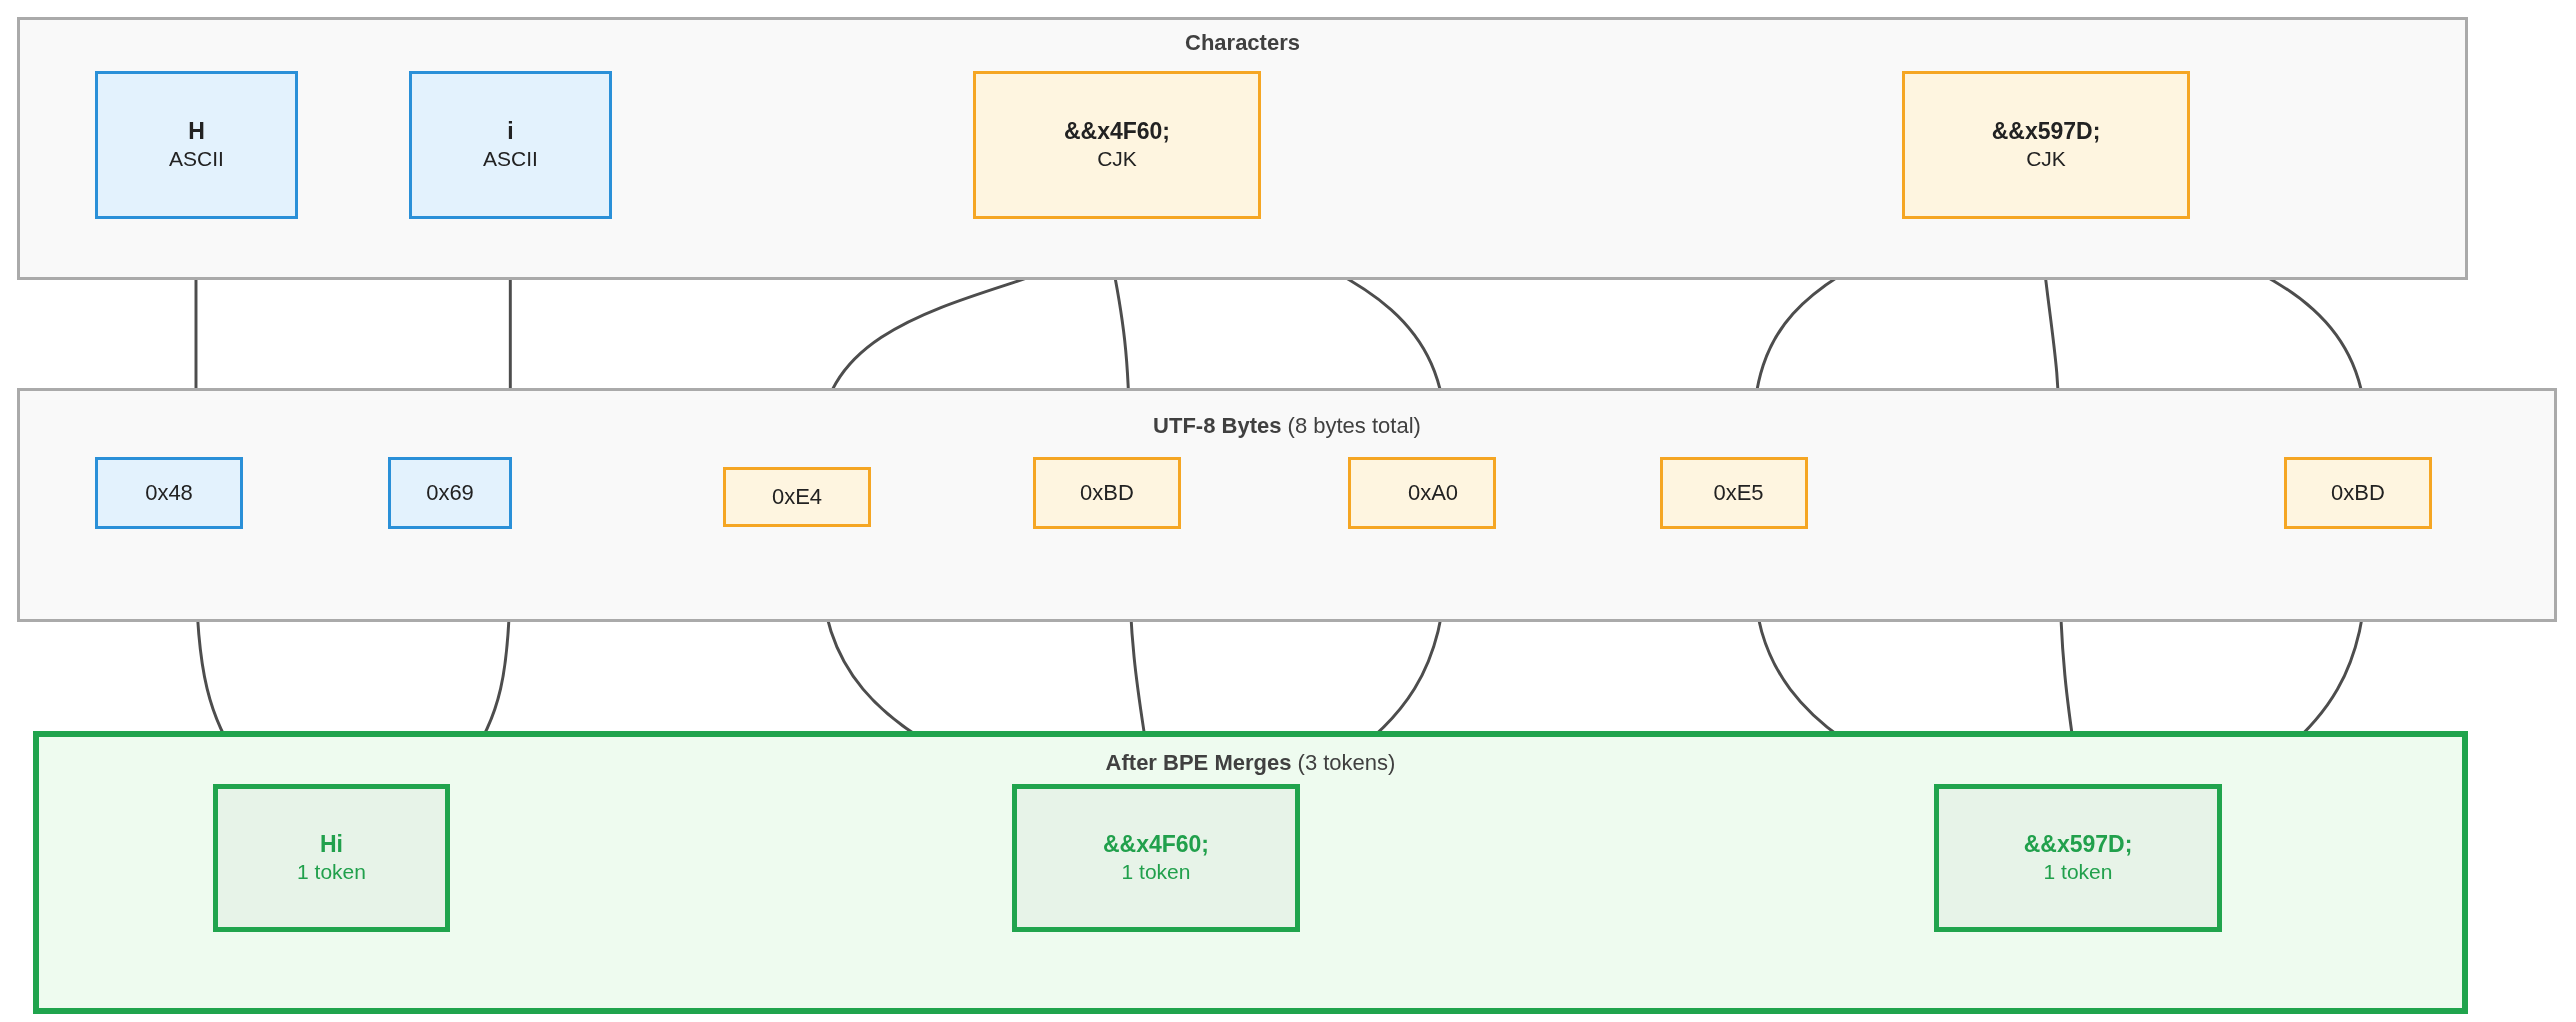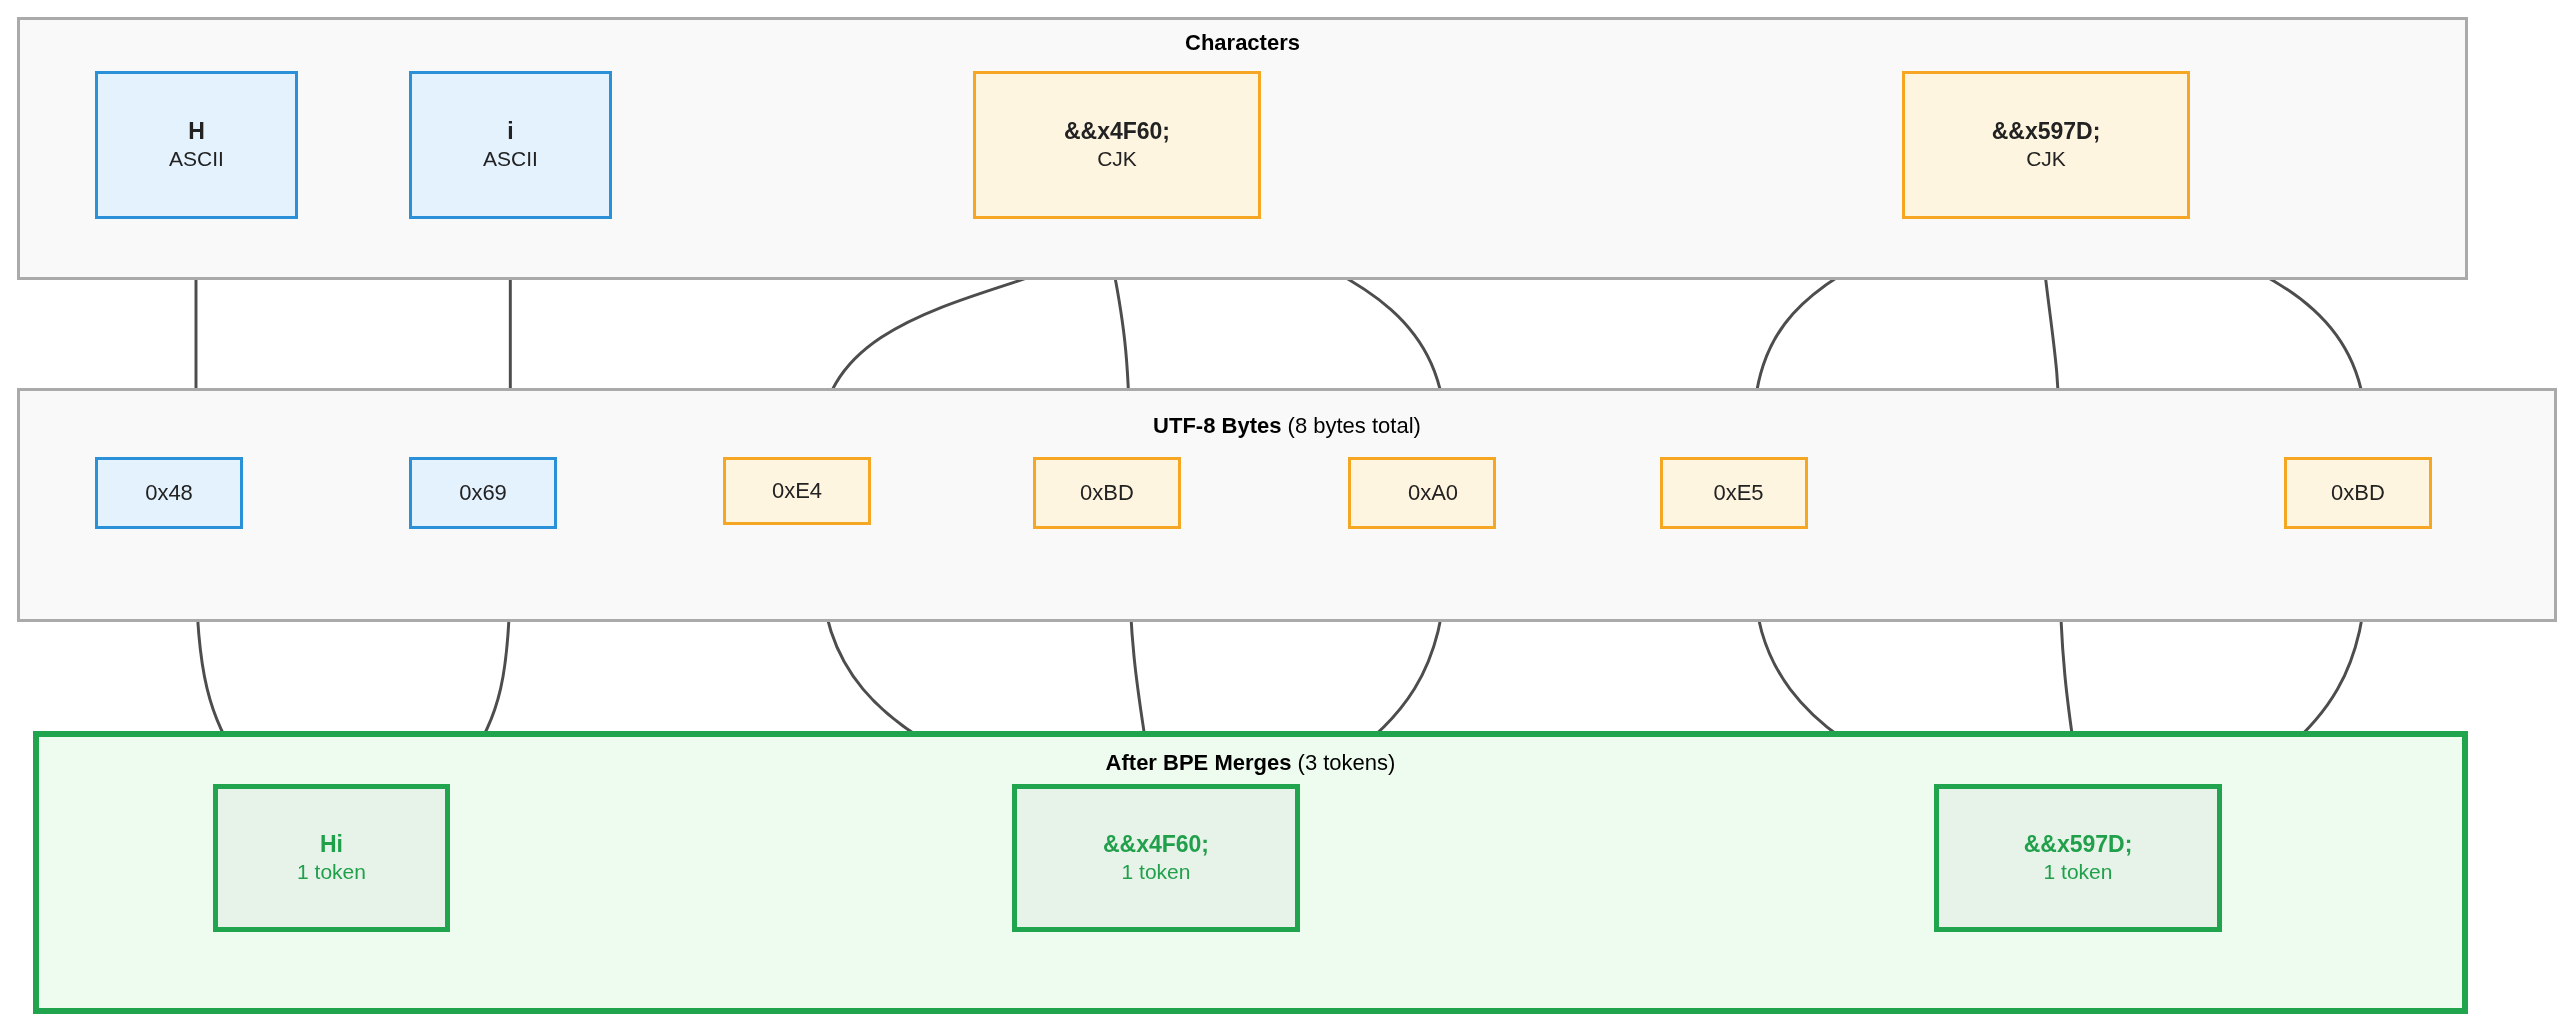"Characters" .group-title { color: #000000 -> #404040 }
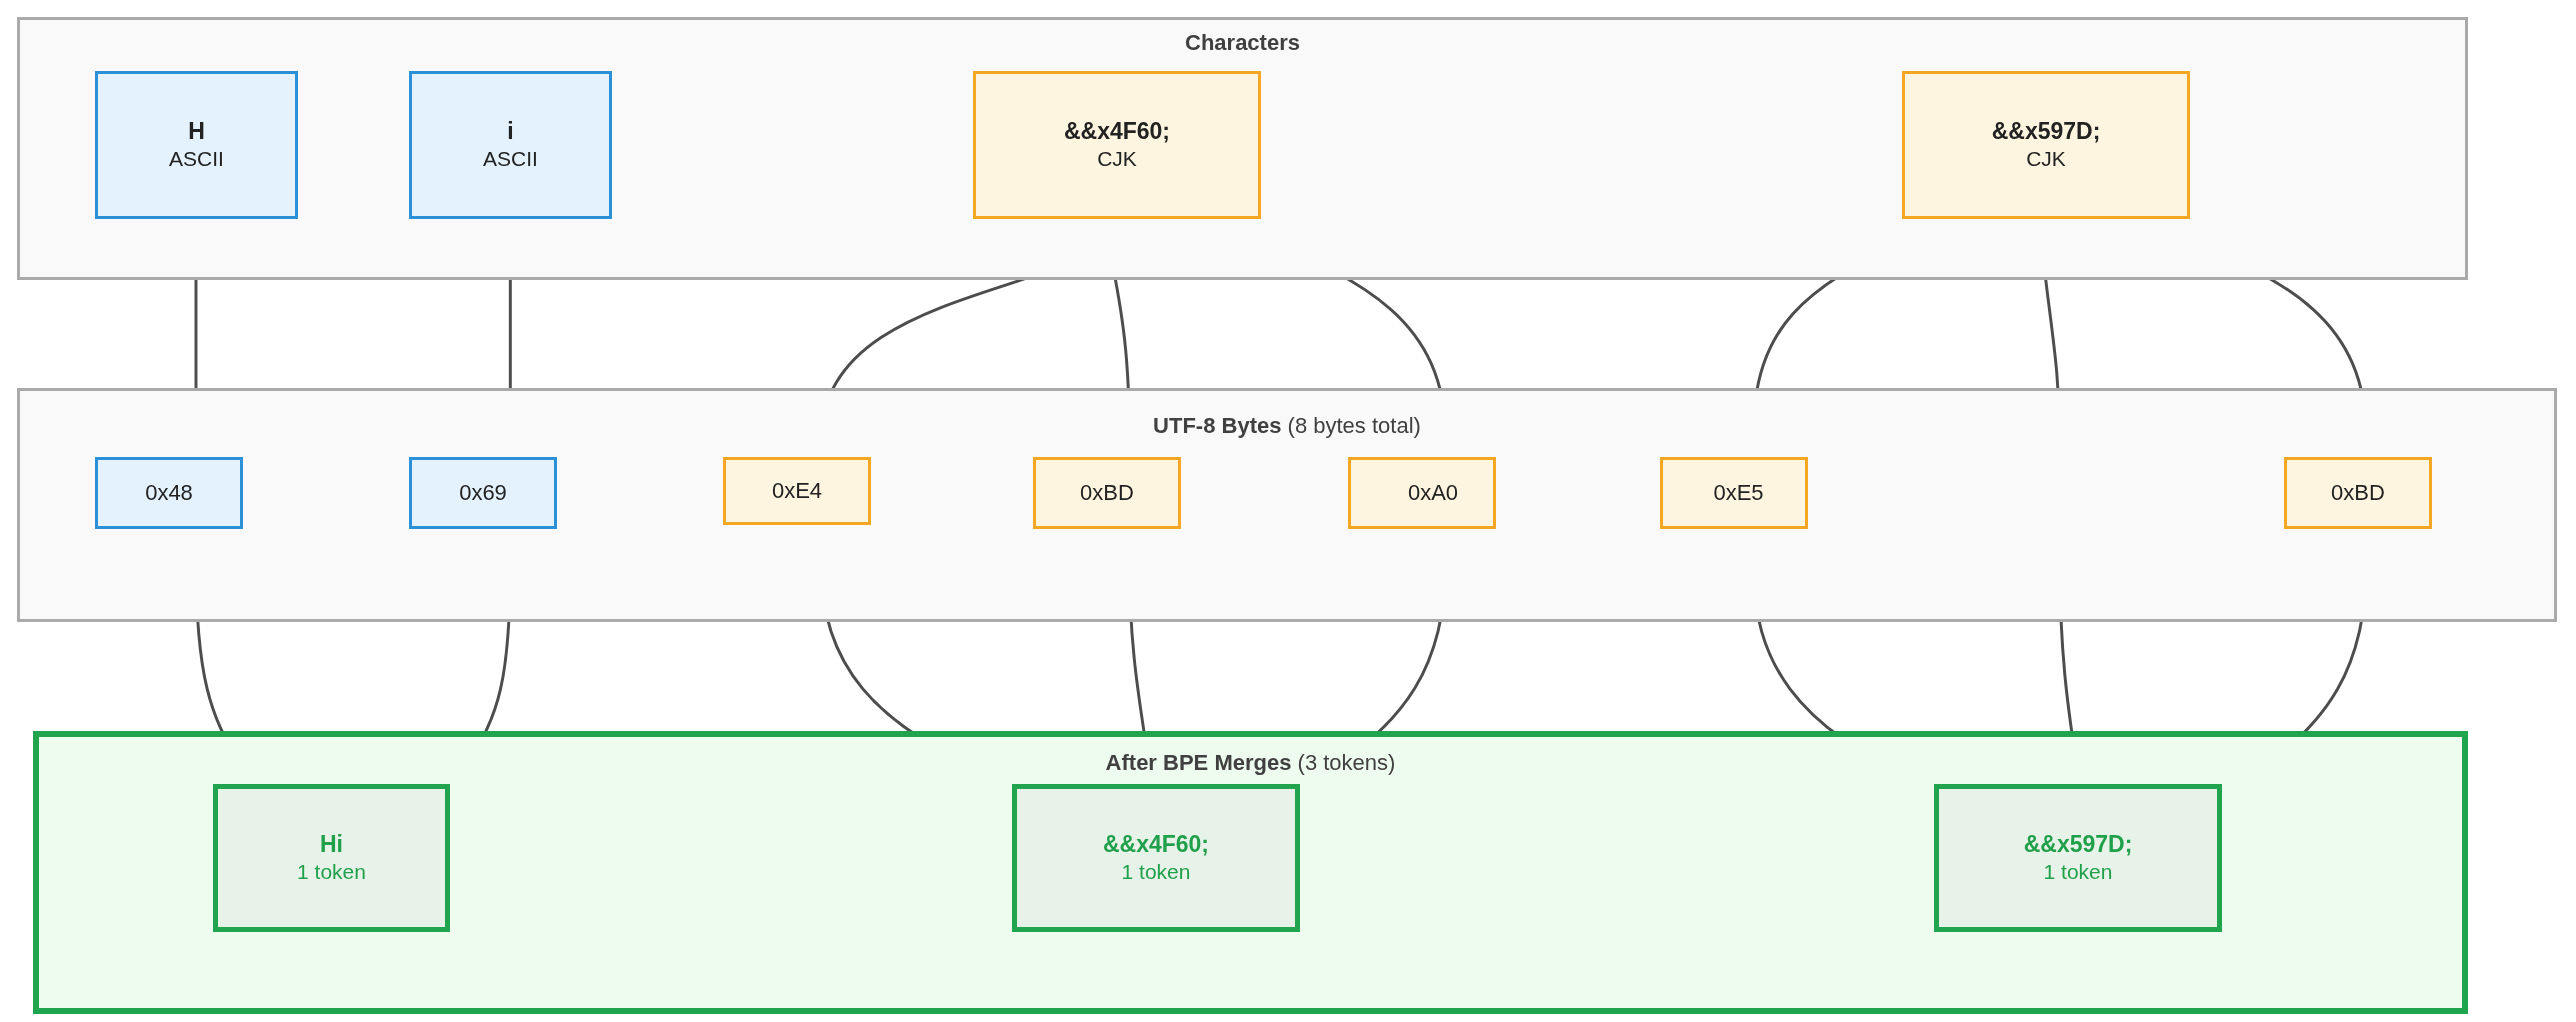"0x69" div.node { left: 409px -> 388px; width: 148px -> 124px }
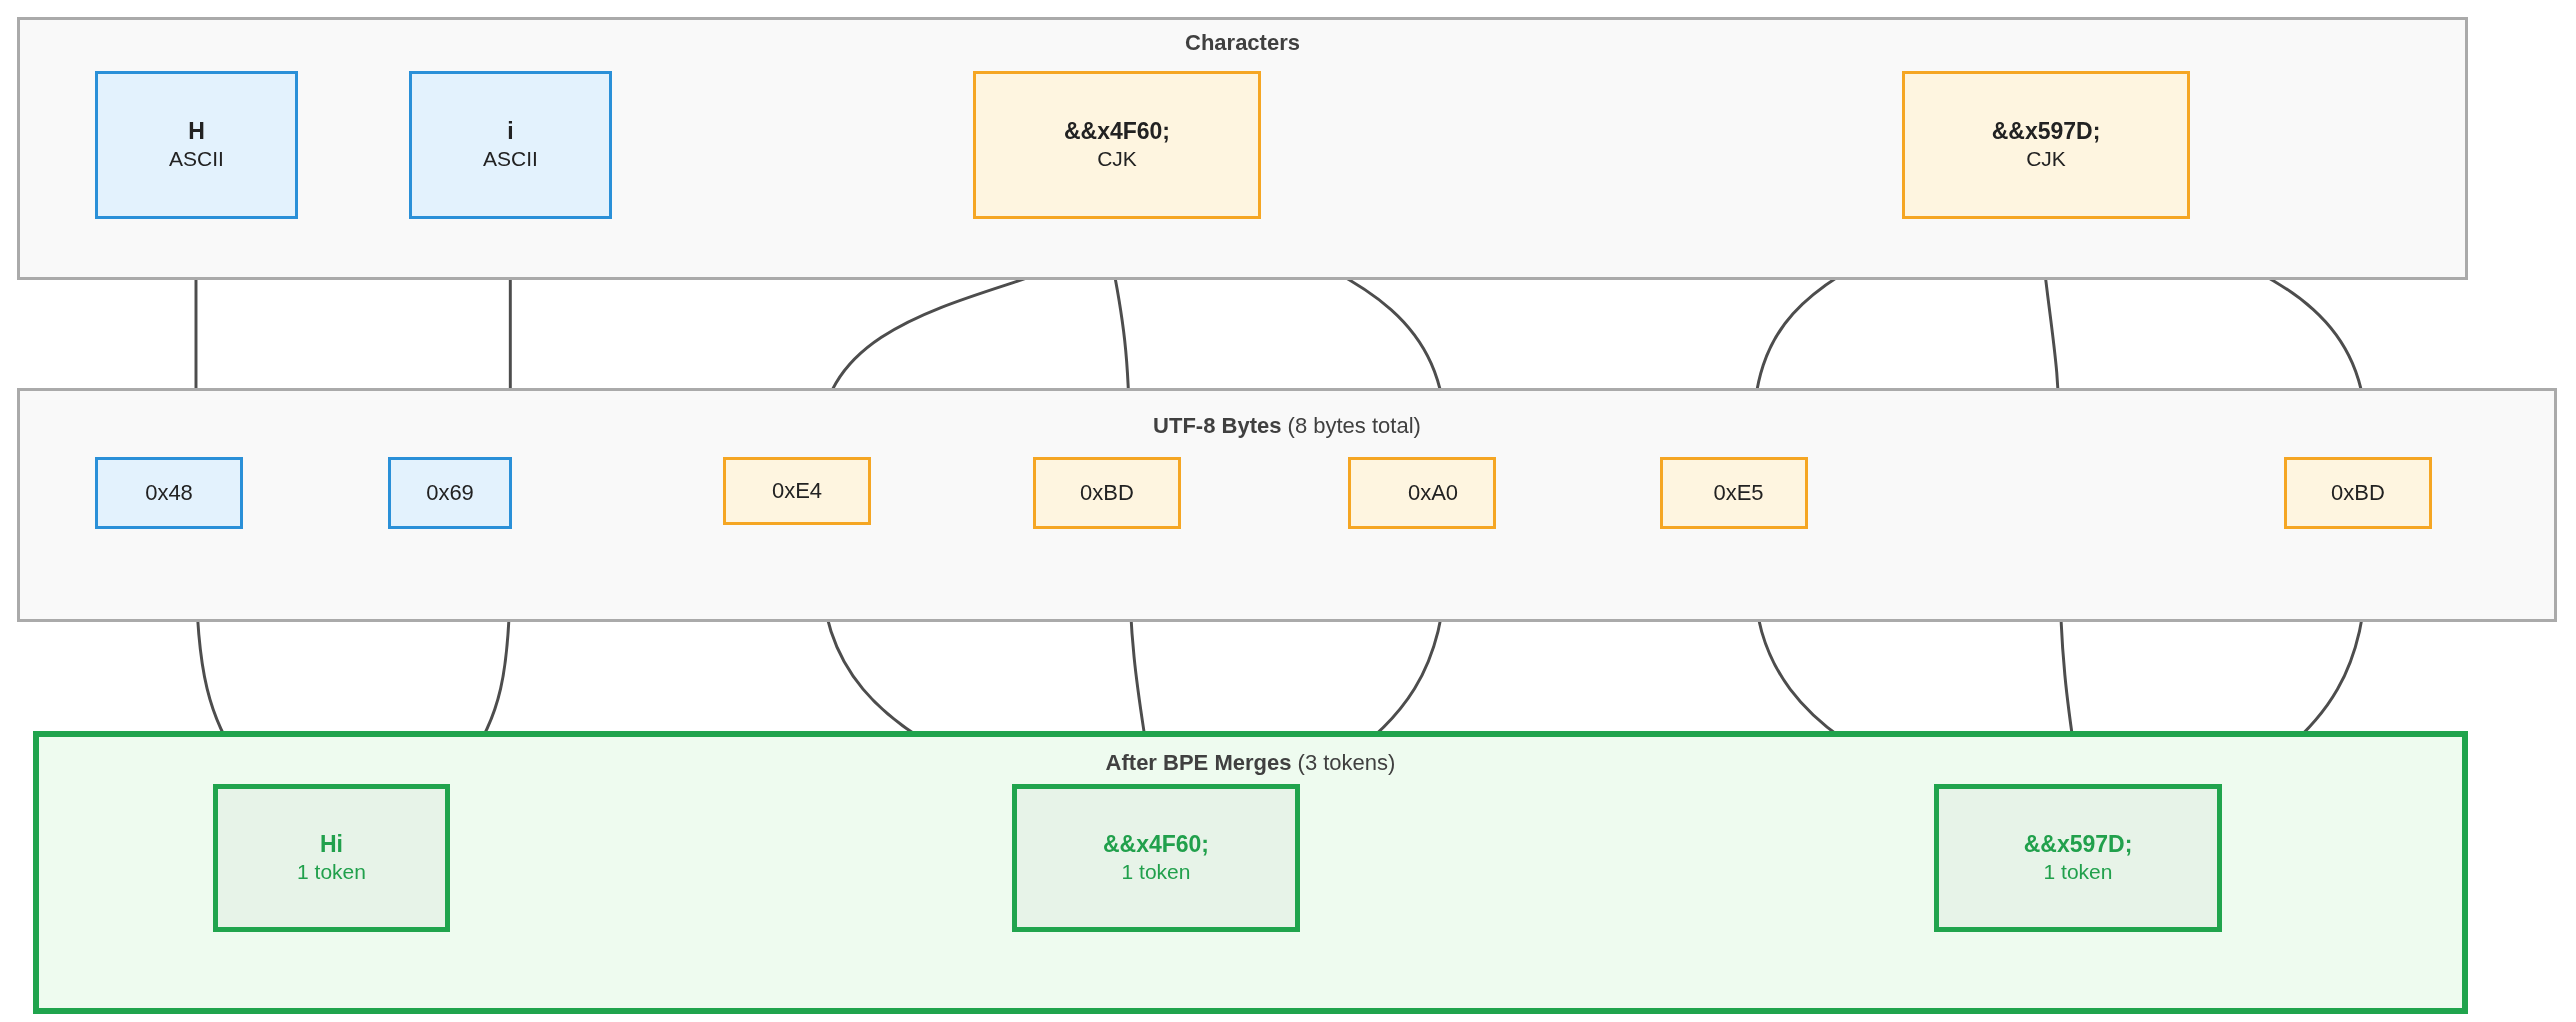"0xE4" div.node { height: 68px -> 60px; top: 457px -> 467px }
